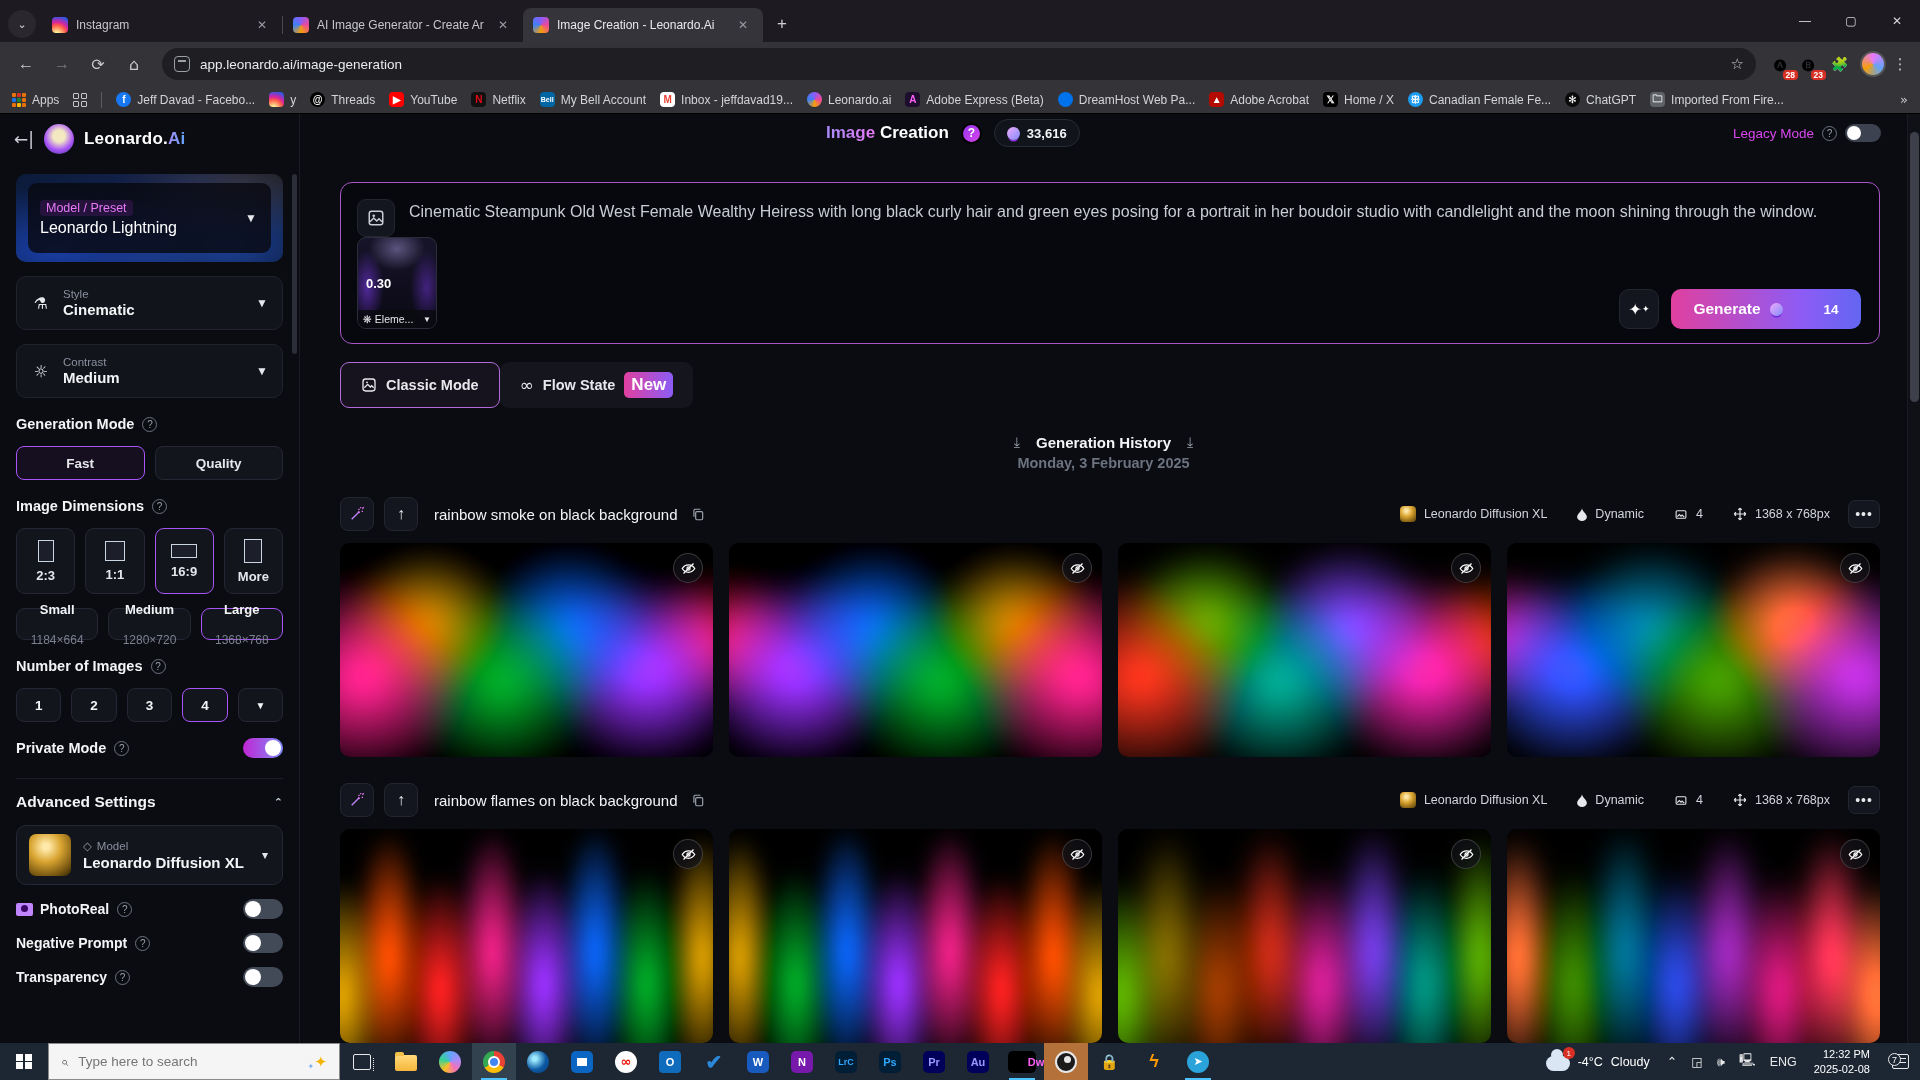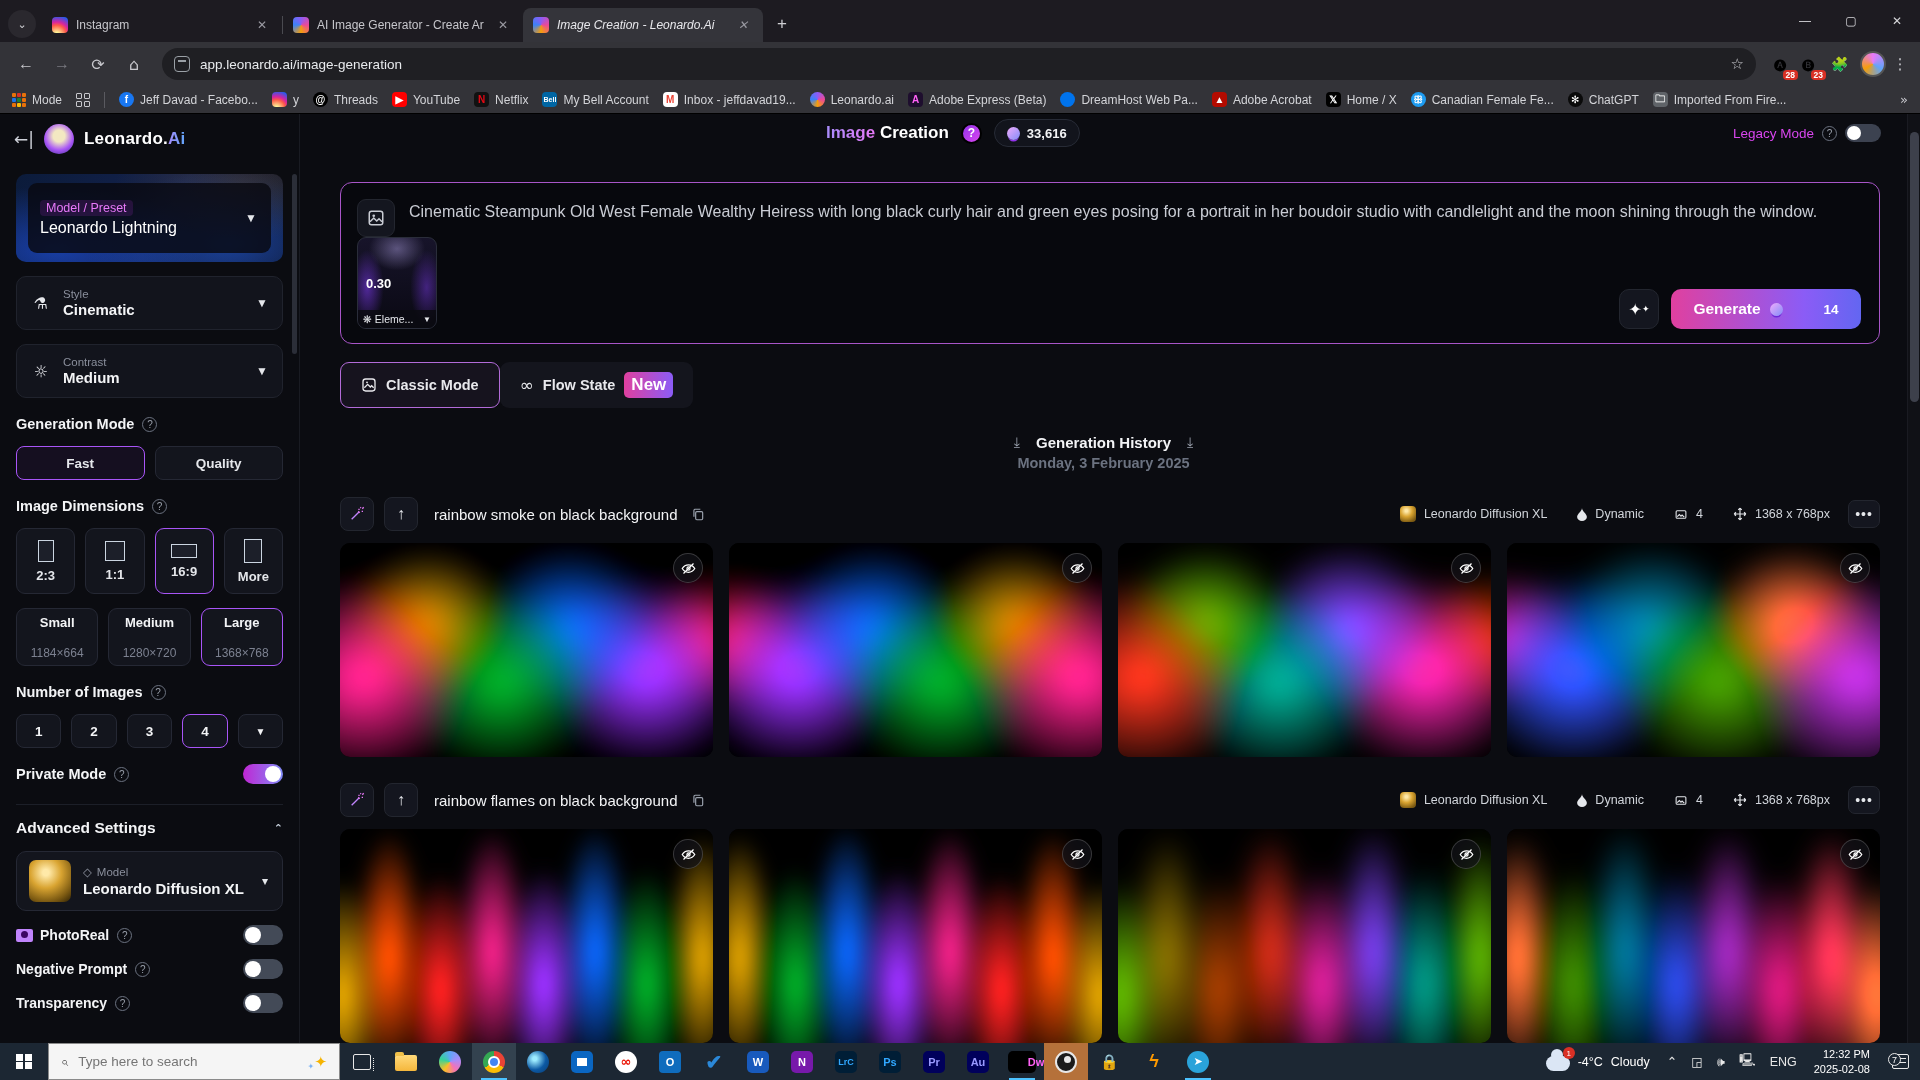"Image Creation - Leonardo.Ai" .tab.active { font-style: italic -> none }
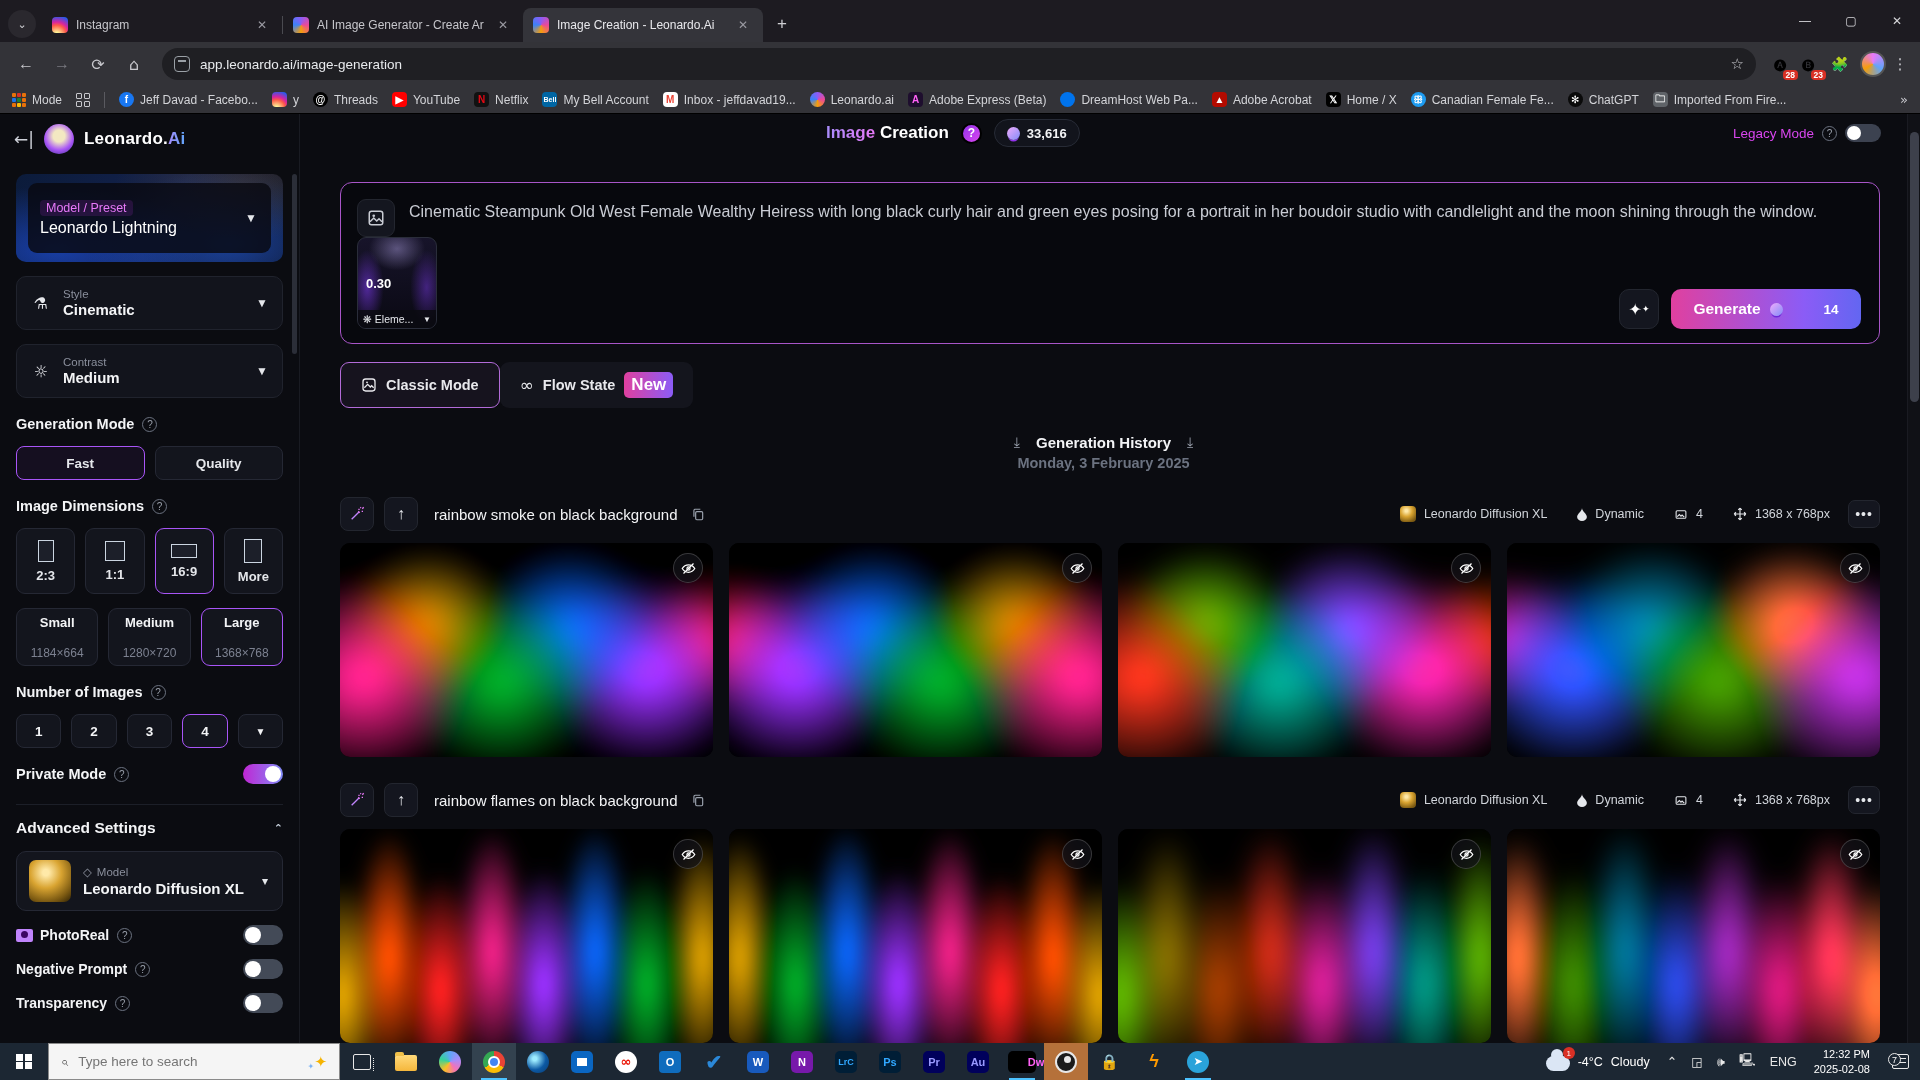"Mode" em { text: Mode -> Apps }
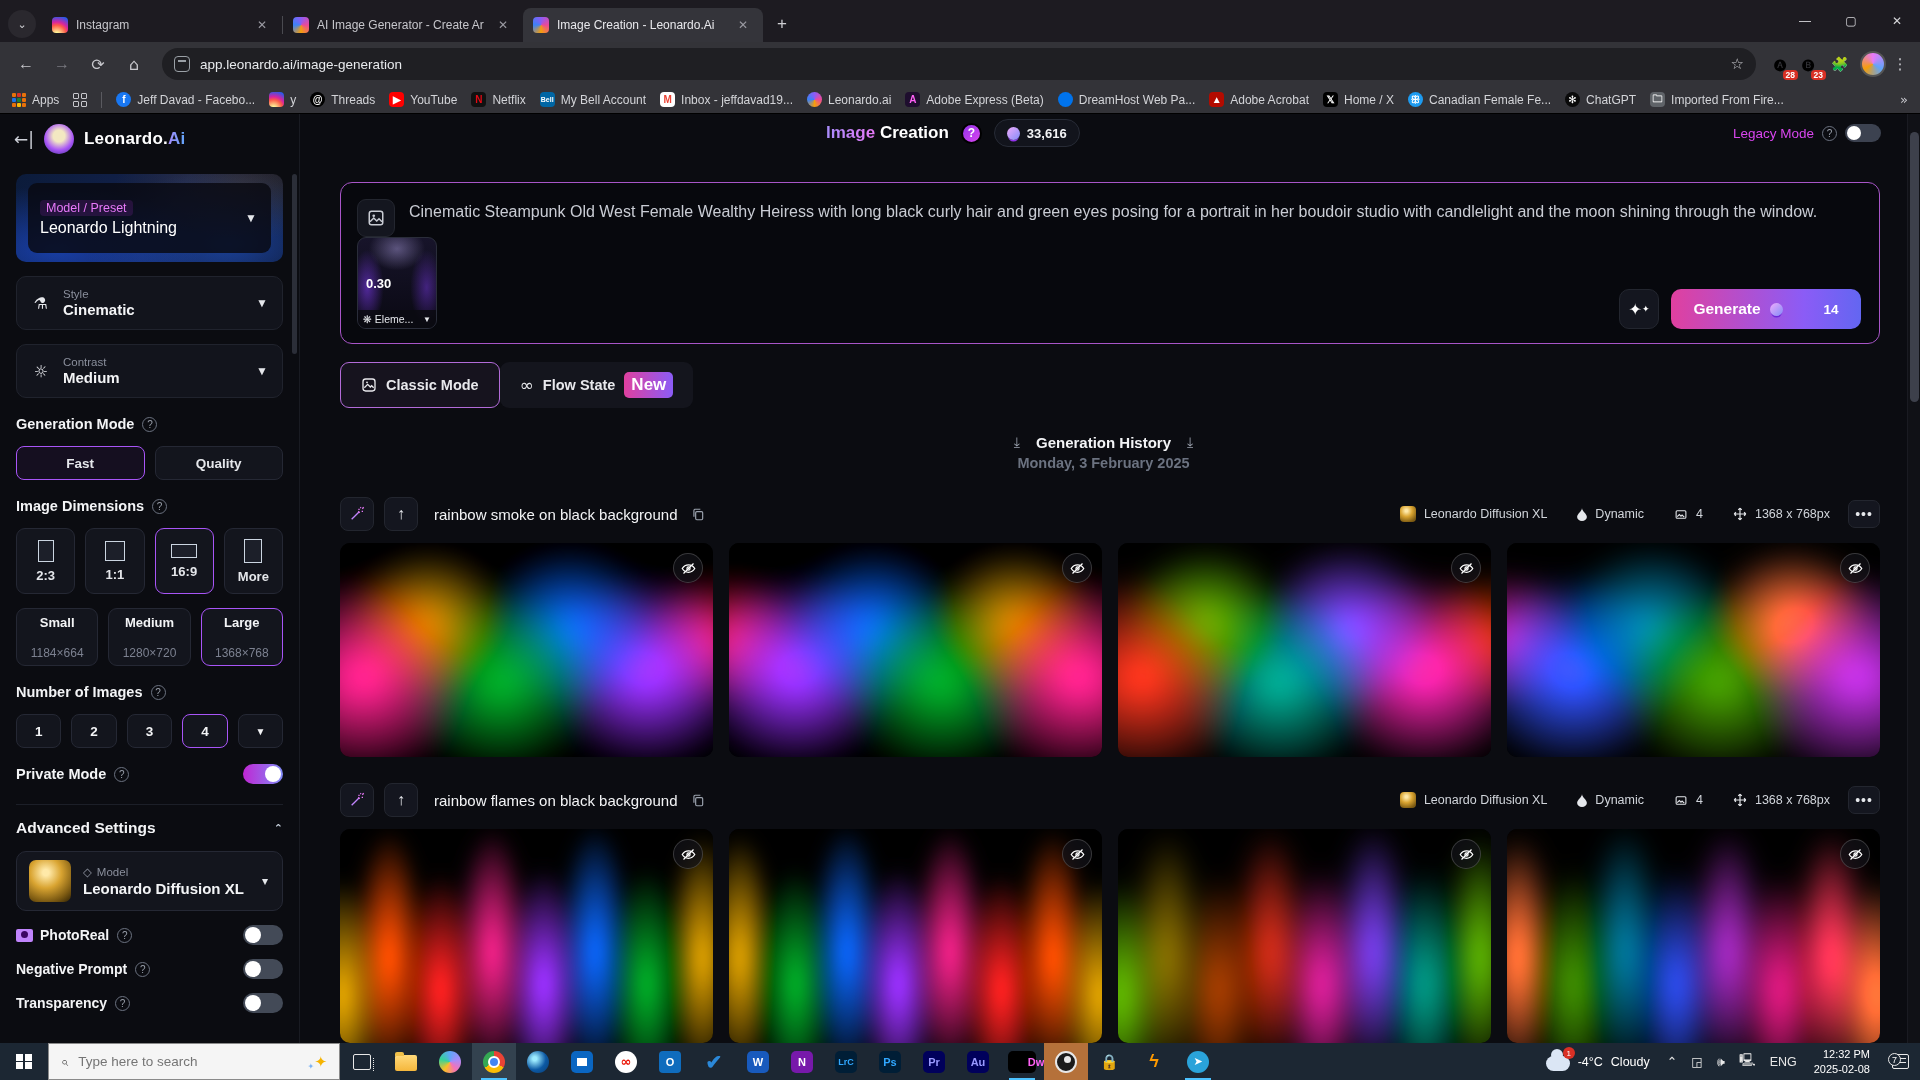"Small" .size { height: 58px -> 32px }
